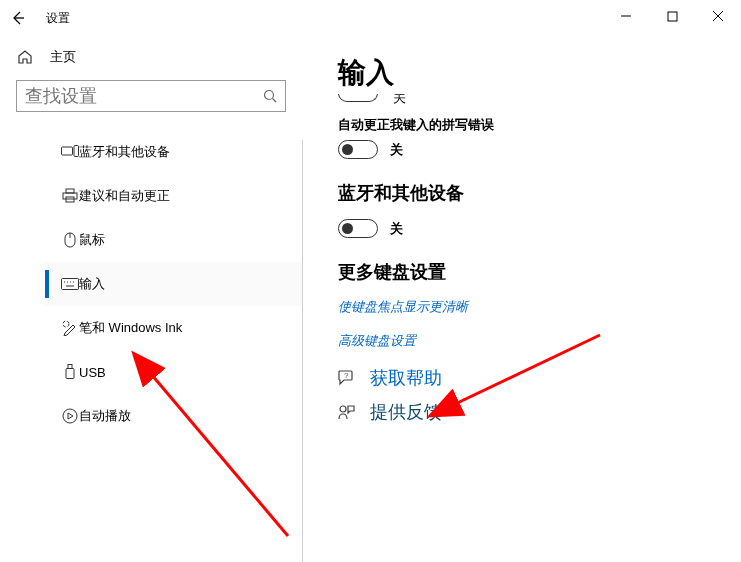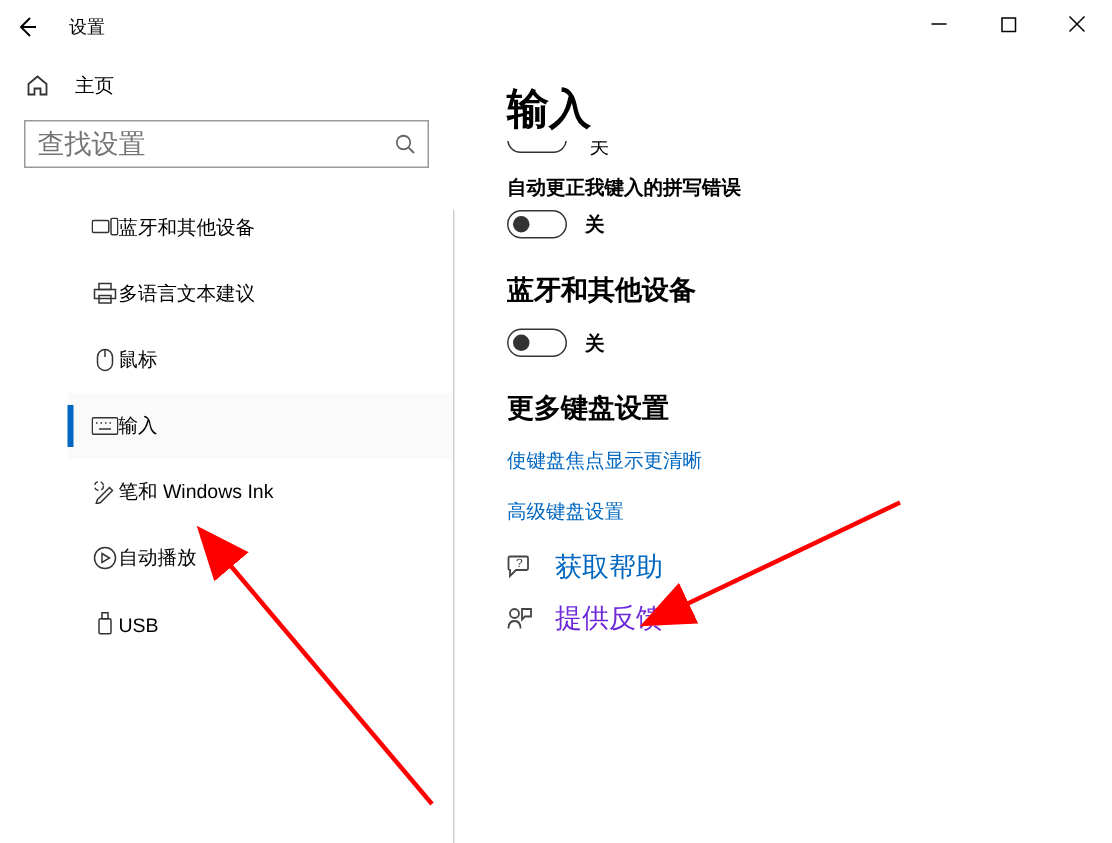"多语言文本建议" span { text: 多语言文本建议 -> 建议和自动更正 }
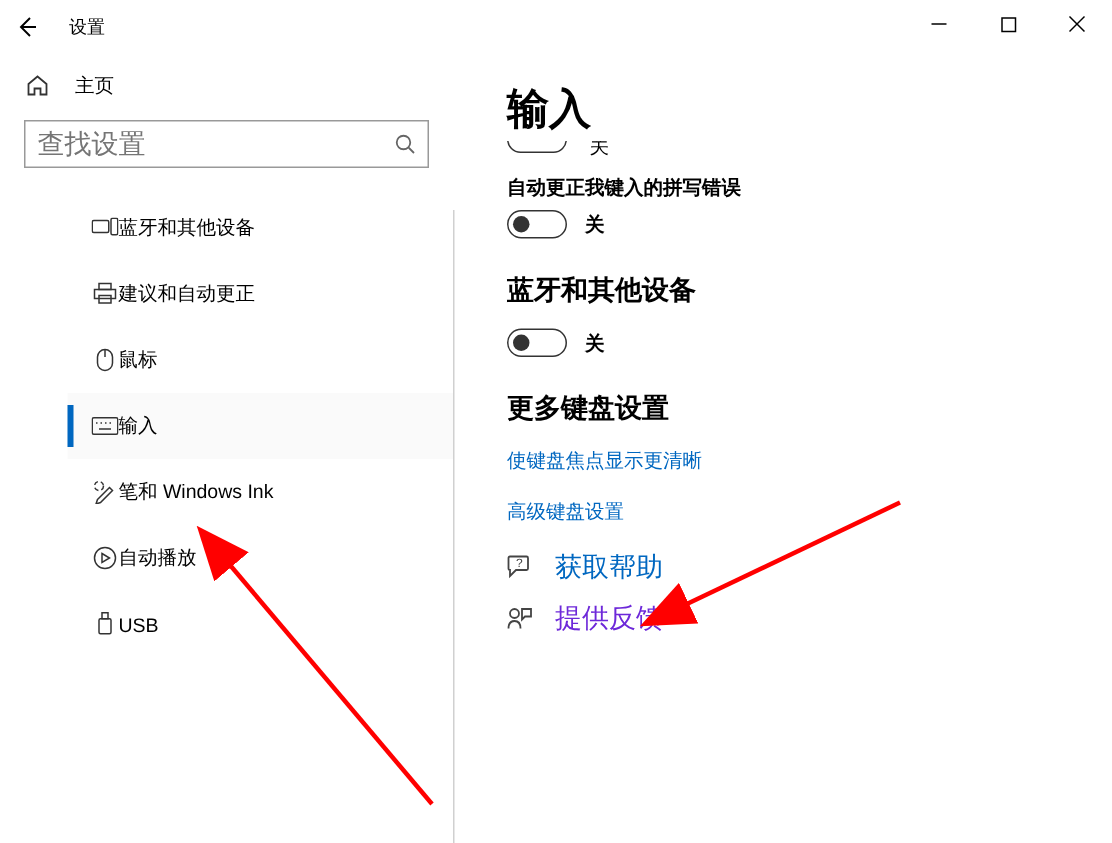"使键盘焦点显示更清晰" .link { font-style: none -> italic }
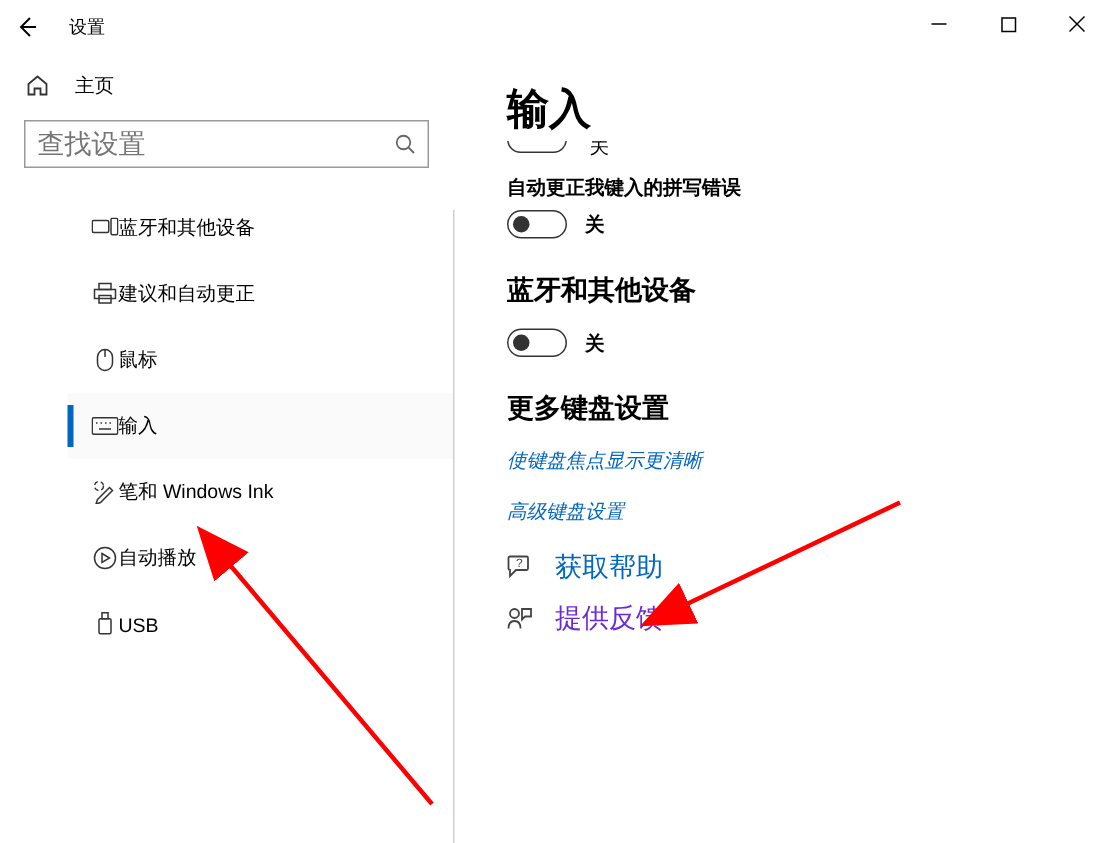"自动播放" div.nav-item { order: before "USB" -> after "USB" }
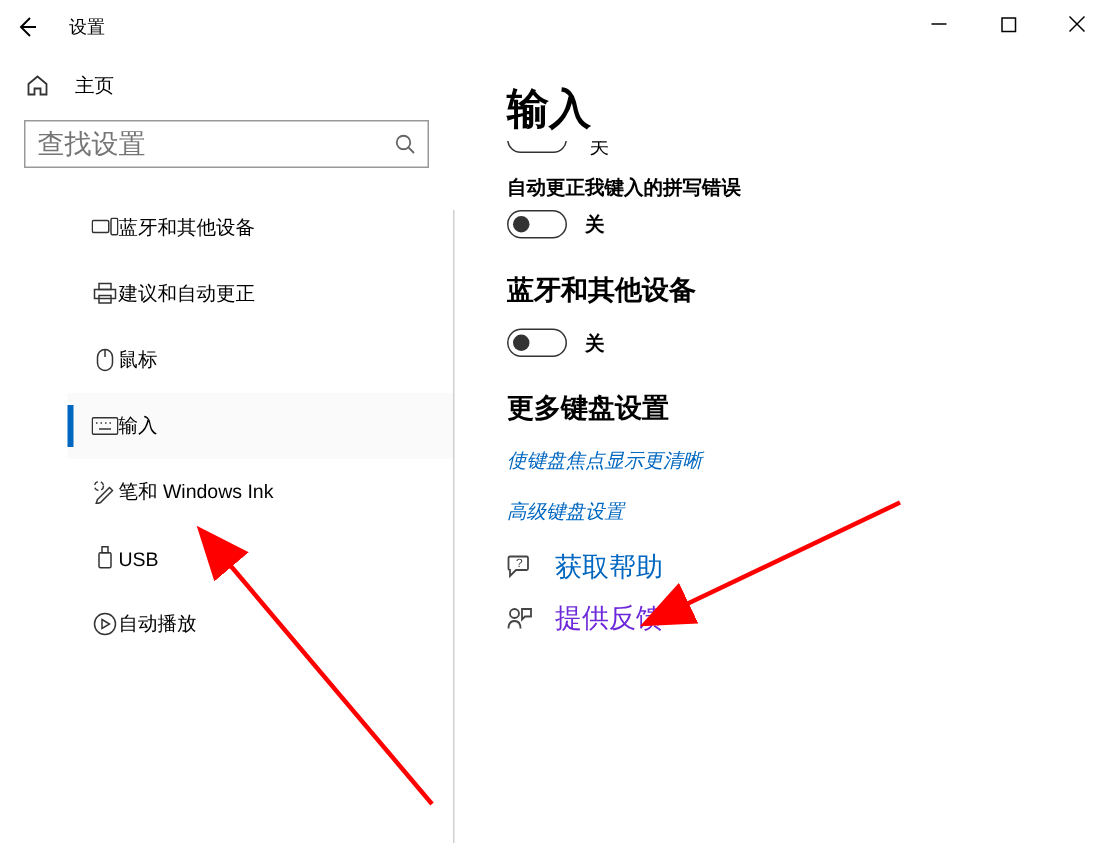"提供反馈" span.text { color: #6d28d9 -> #0c4a6e }
